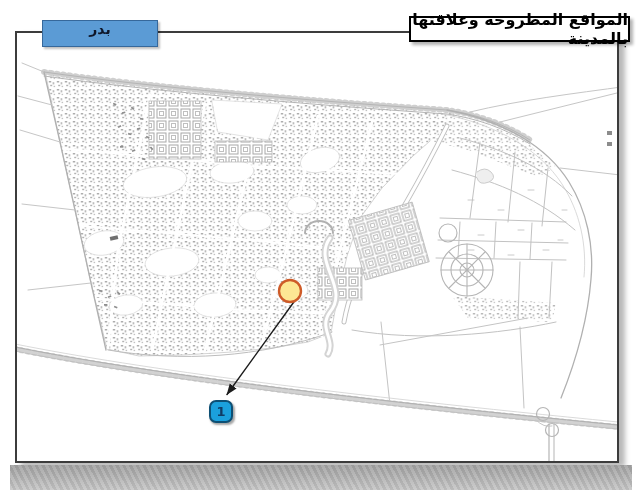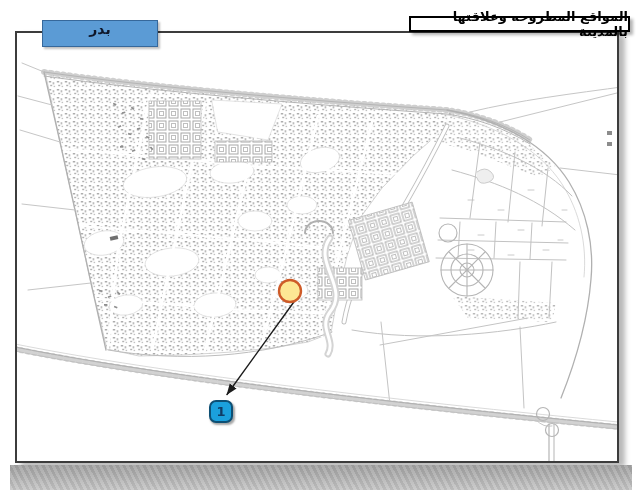"المواقع المطروحه وعلاقتها بالمدينة" .title-box { font-size: 13px -> 16px; height: 16px -> 26px }
